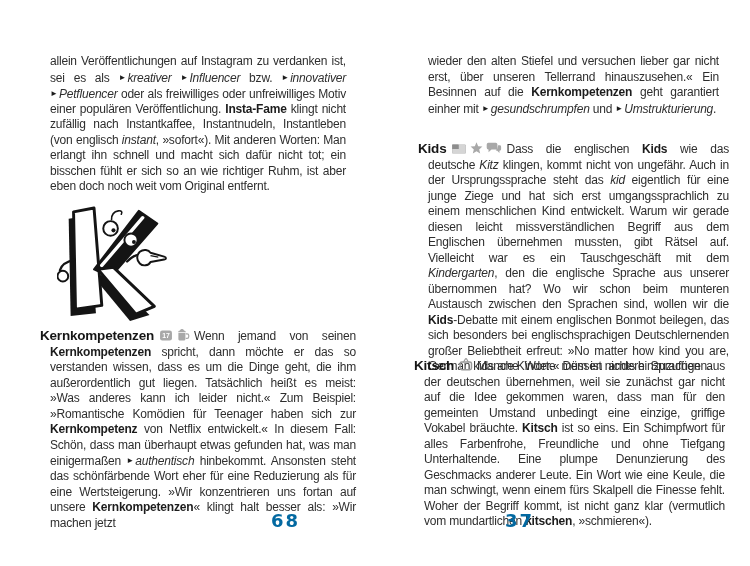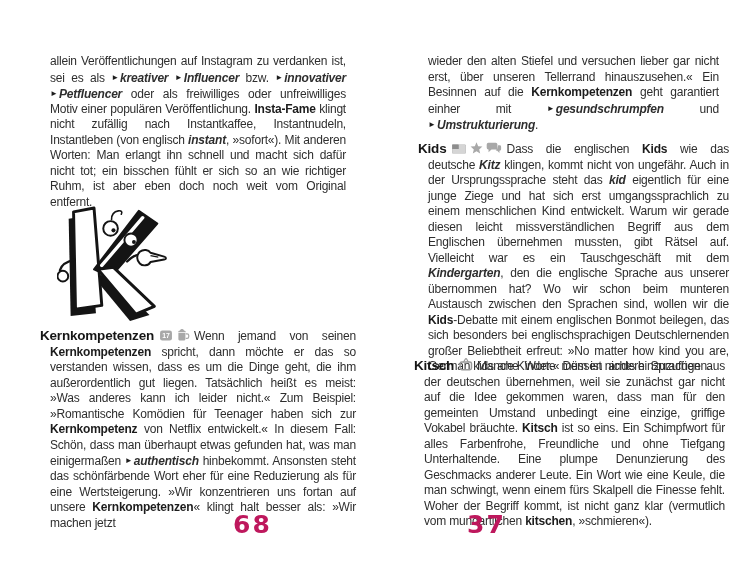"kreativer" .run-i { font-weight: bold -> none }
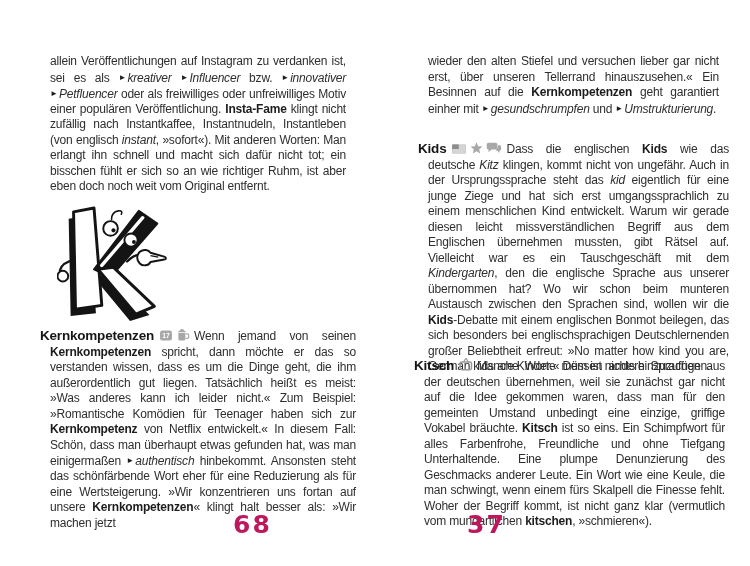"68" .page-number { color: #be185d -> #0369a1; font-size: 25px -> 18px; margin-left: none -> 38px }
